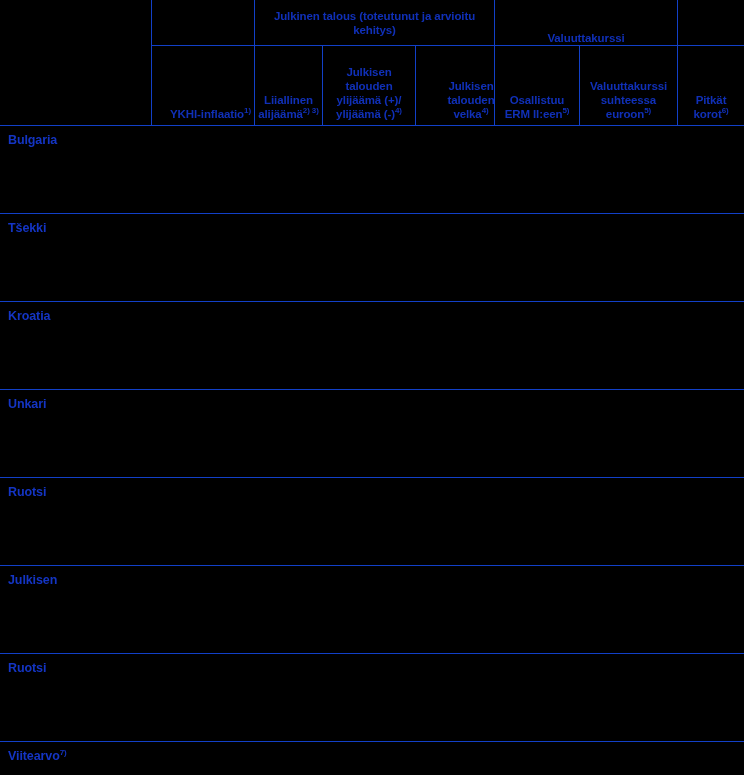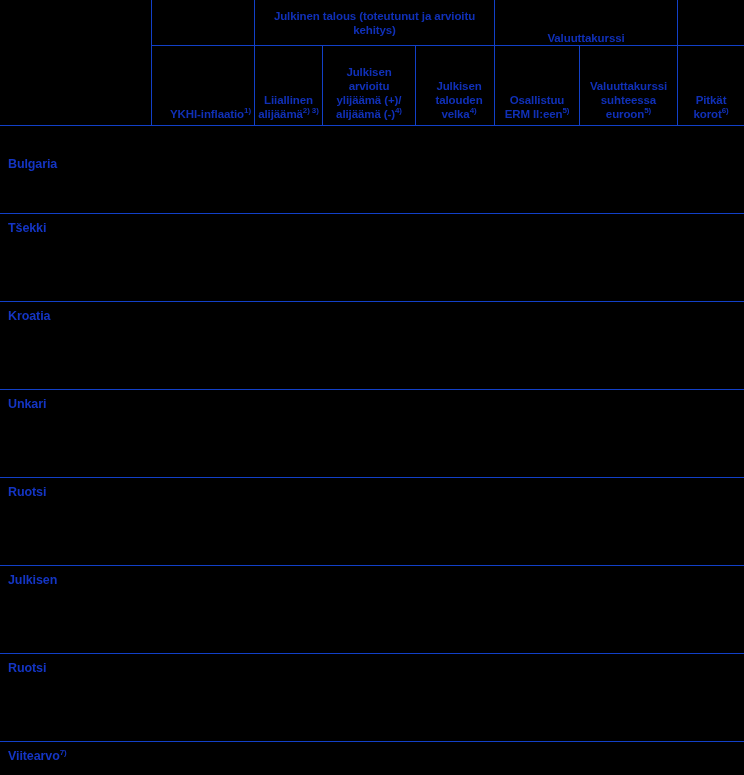"Julkisen arvioitu ylijäämä (+)/ alijäämä" span { text: arvioitu ylijäämä (+)/ alijäämä -> talouden ylijäämä (+)/ ylijäämä }
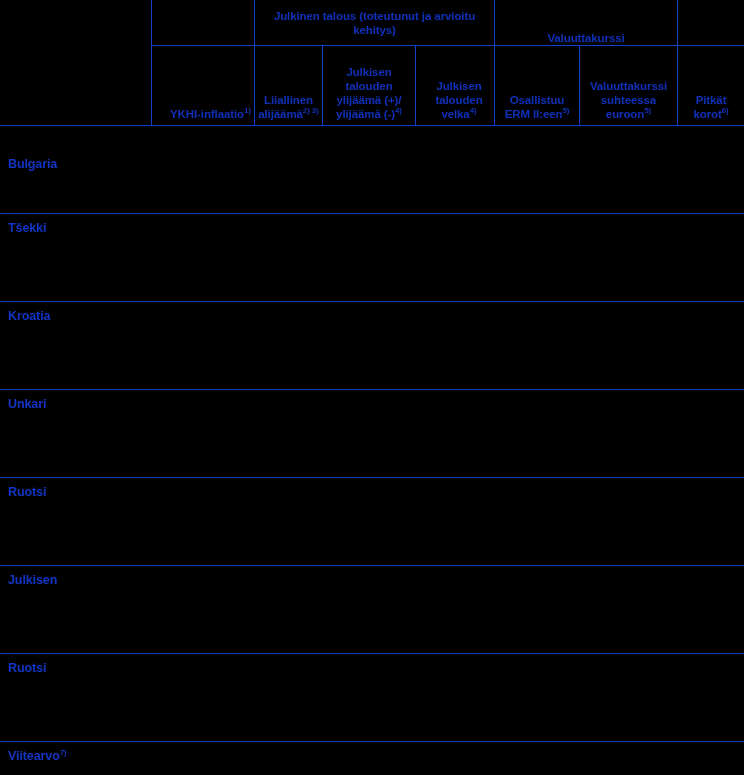"Julkisen talouden velka4)" div.hdr-sub { left: 420px -> 432px }
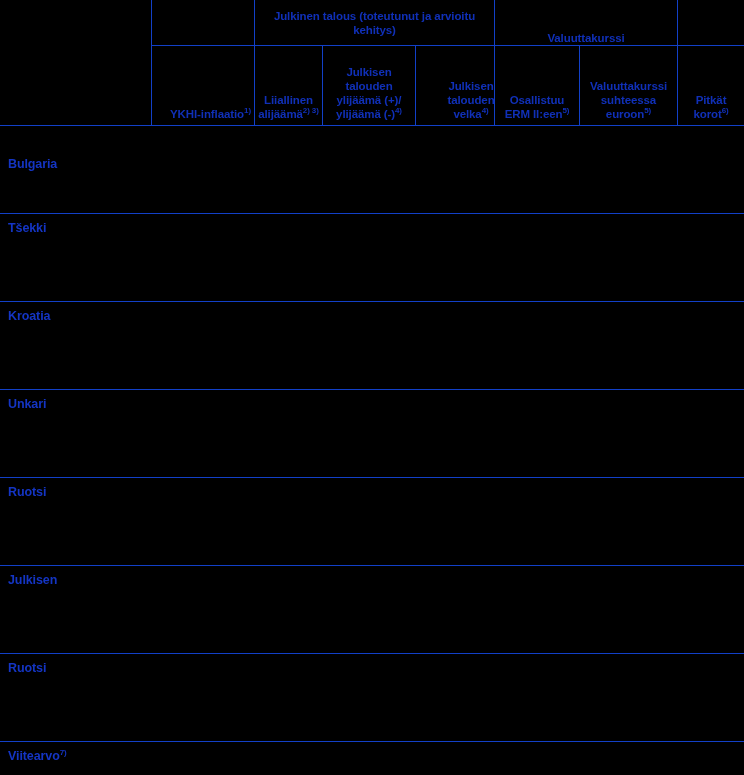"Bulgaria" div.row-label { margin-top: 24px -> none }
